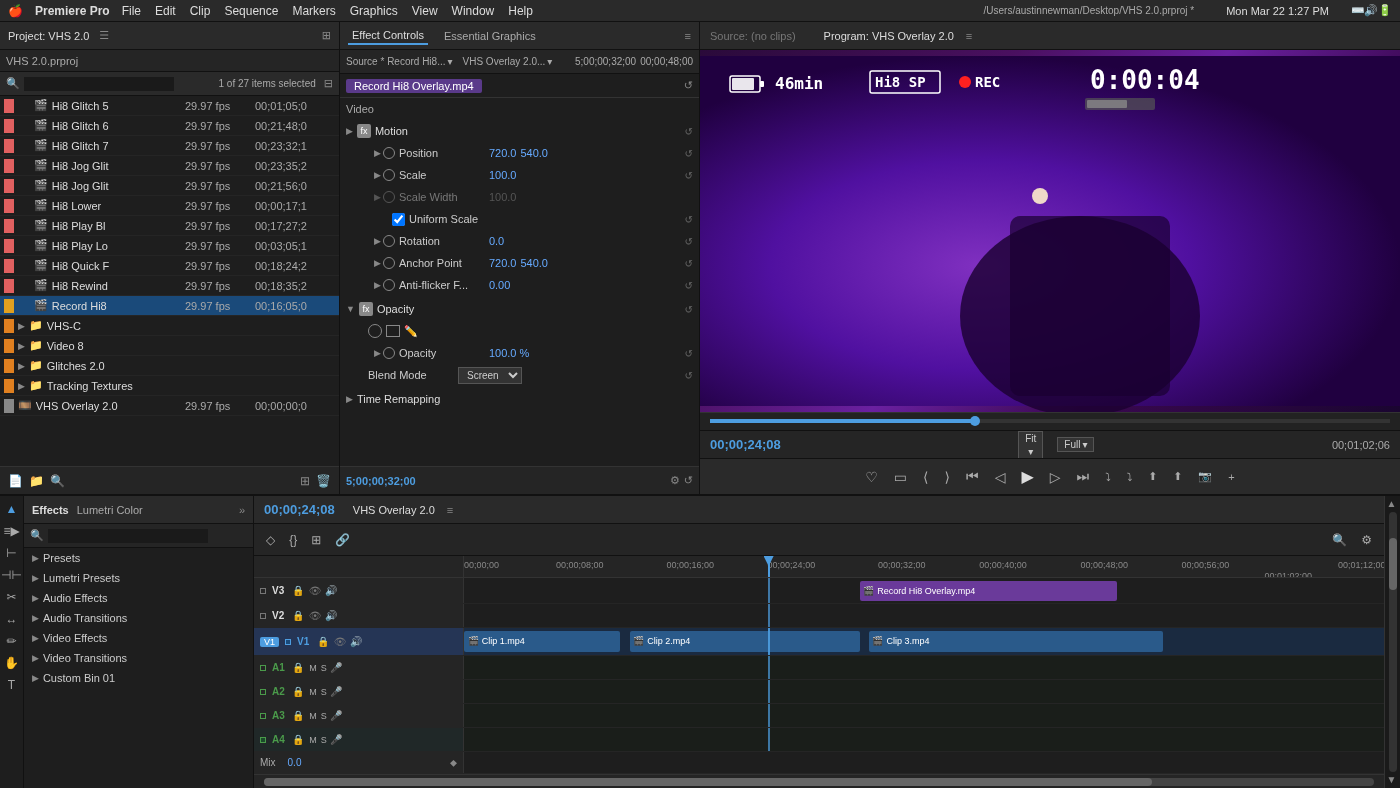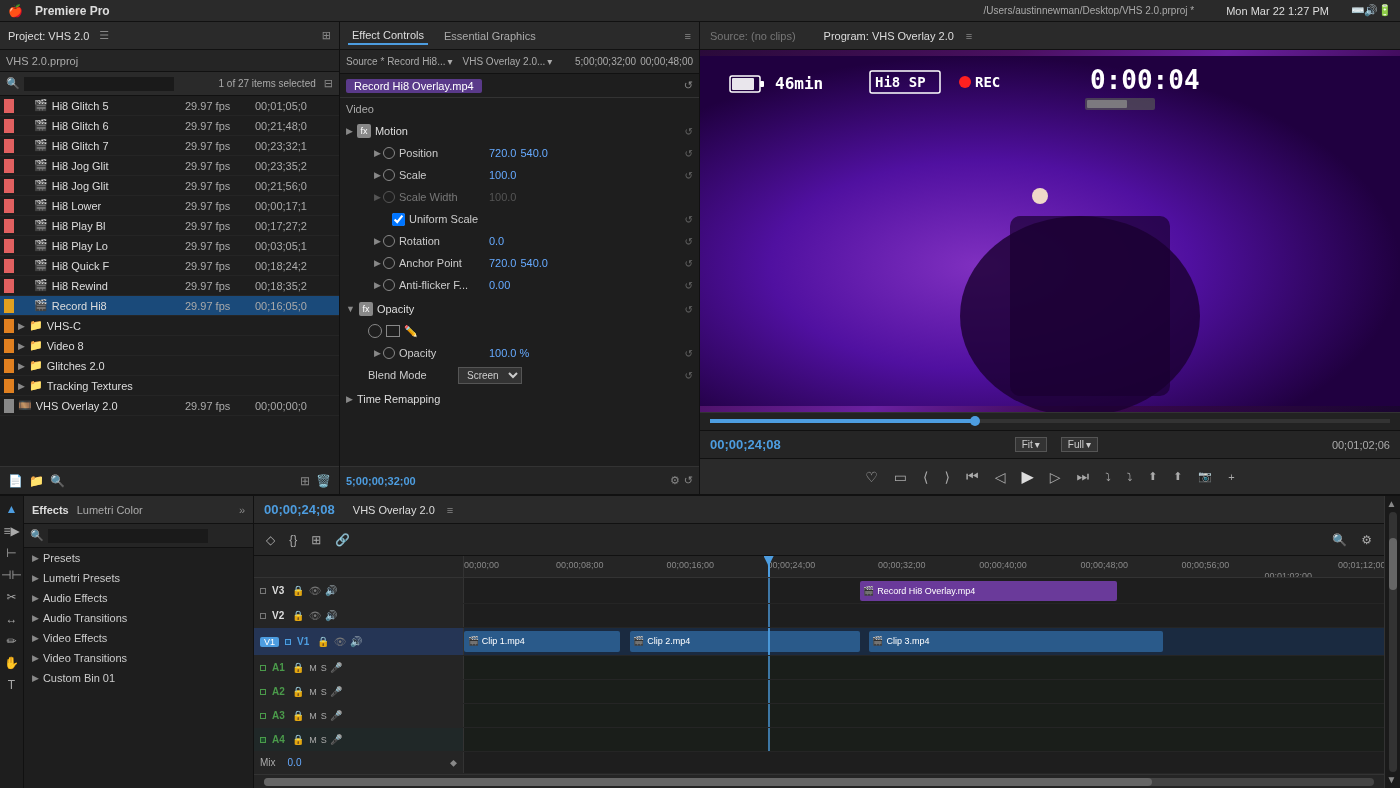"File" span { html: none -> <span> <span>File</span> <span>Edit</span> <span>Clip</span> <span>Sequence</span> <span>Markers</span> <span>Graphics</span> <span>View</span> <span>Window</span> <span>Help</span> </span> }
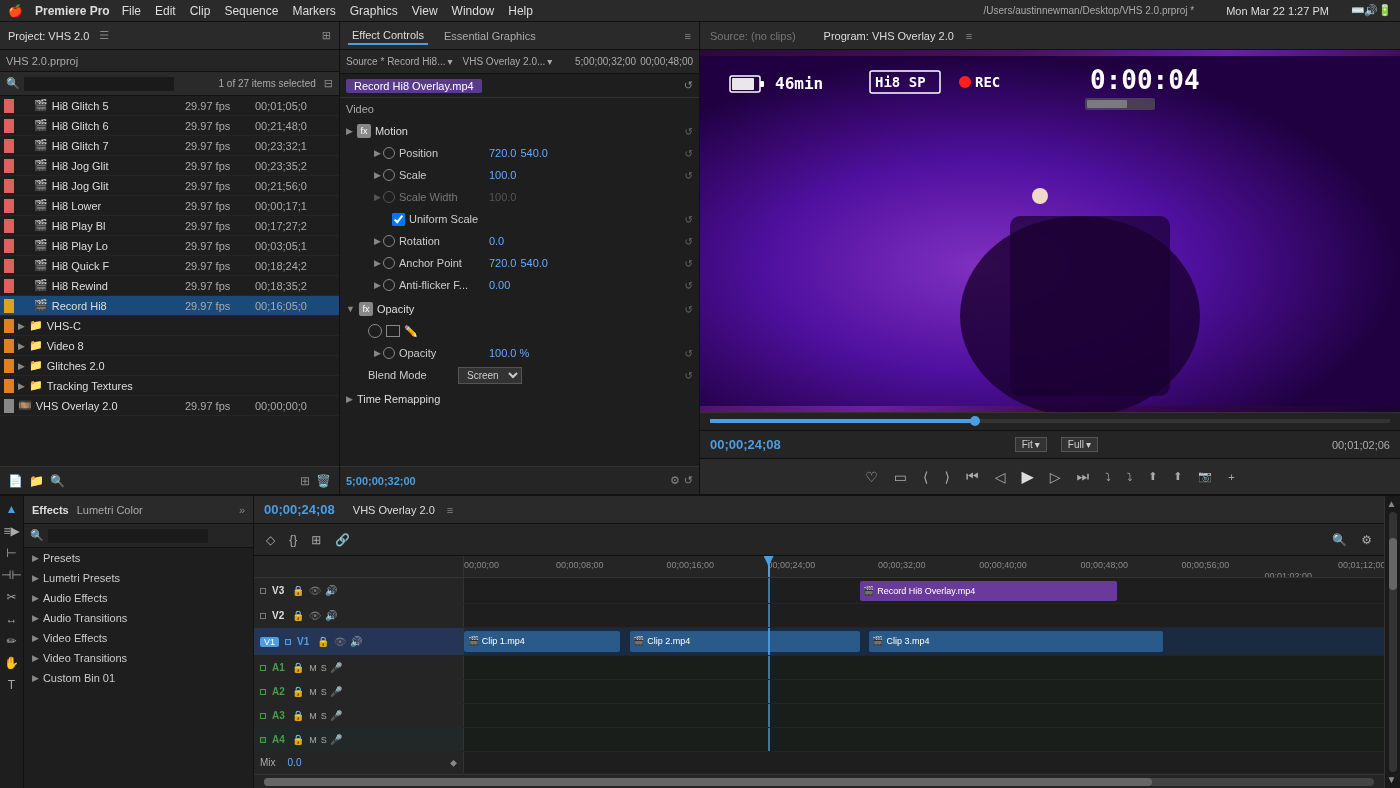"Fit" span { flex-direction: none -> column }
